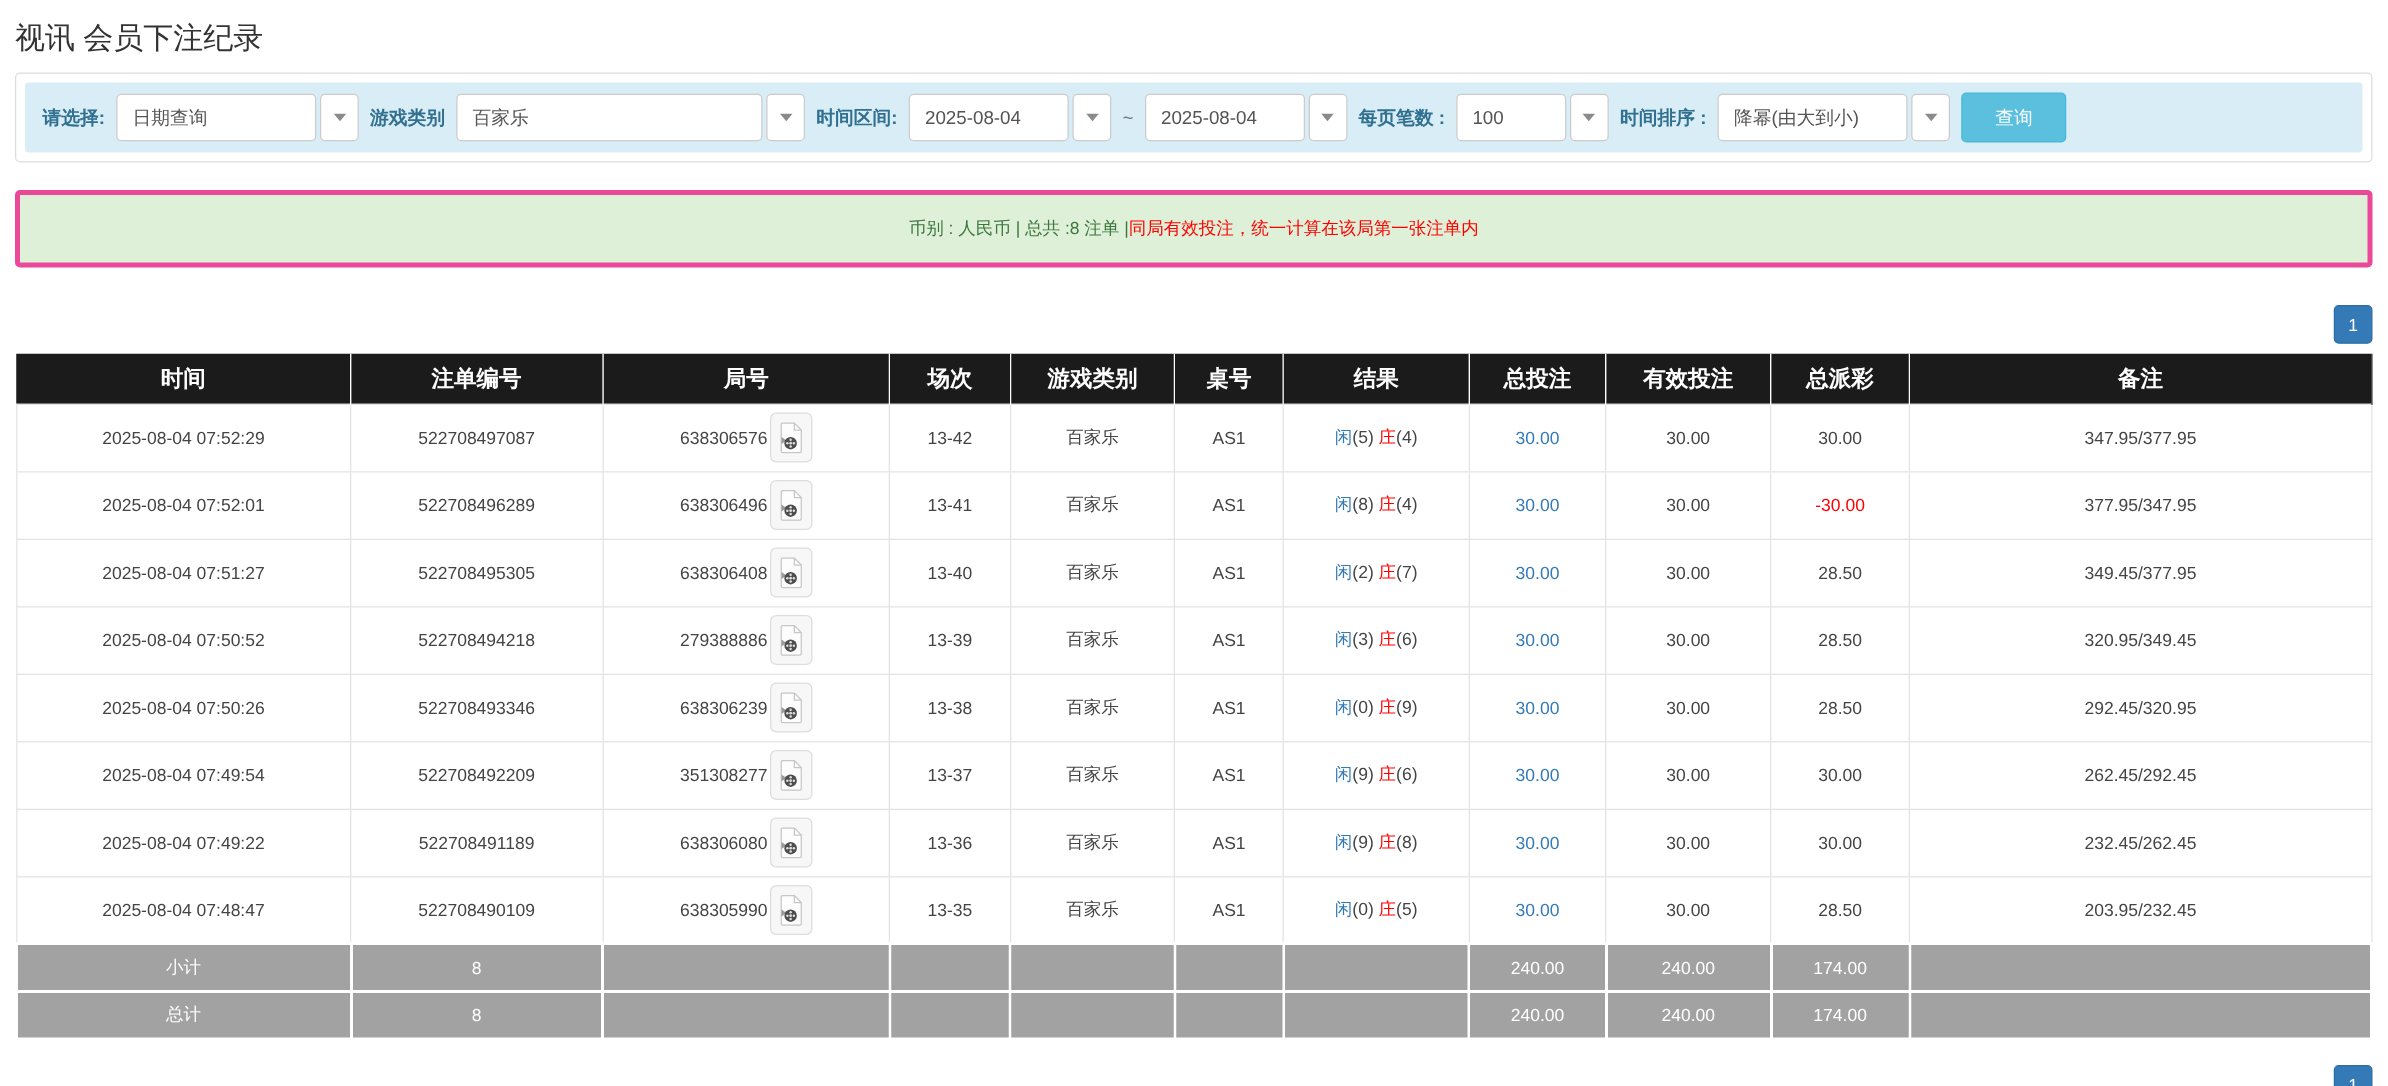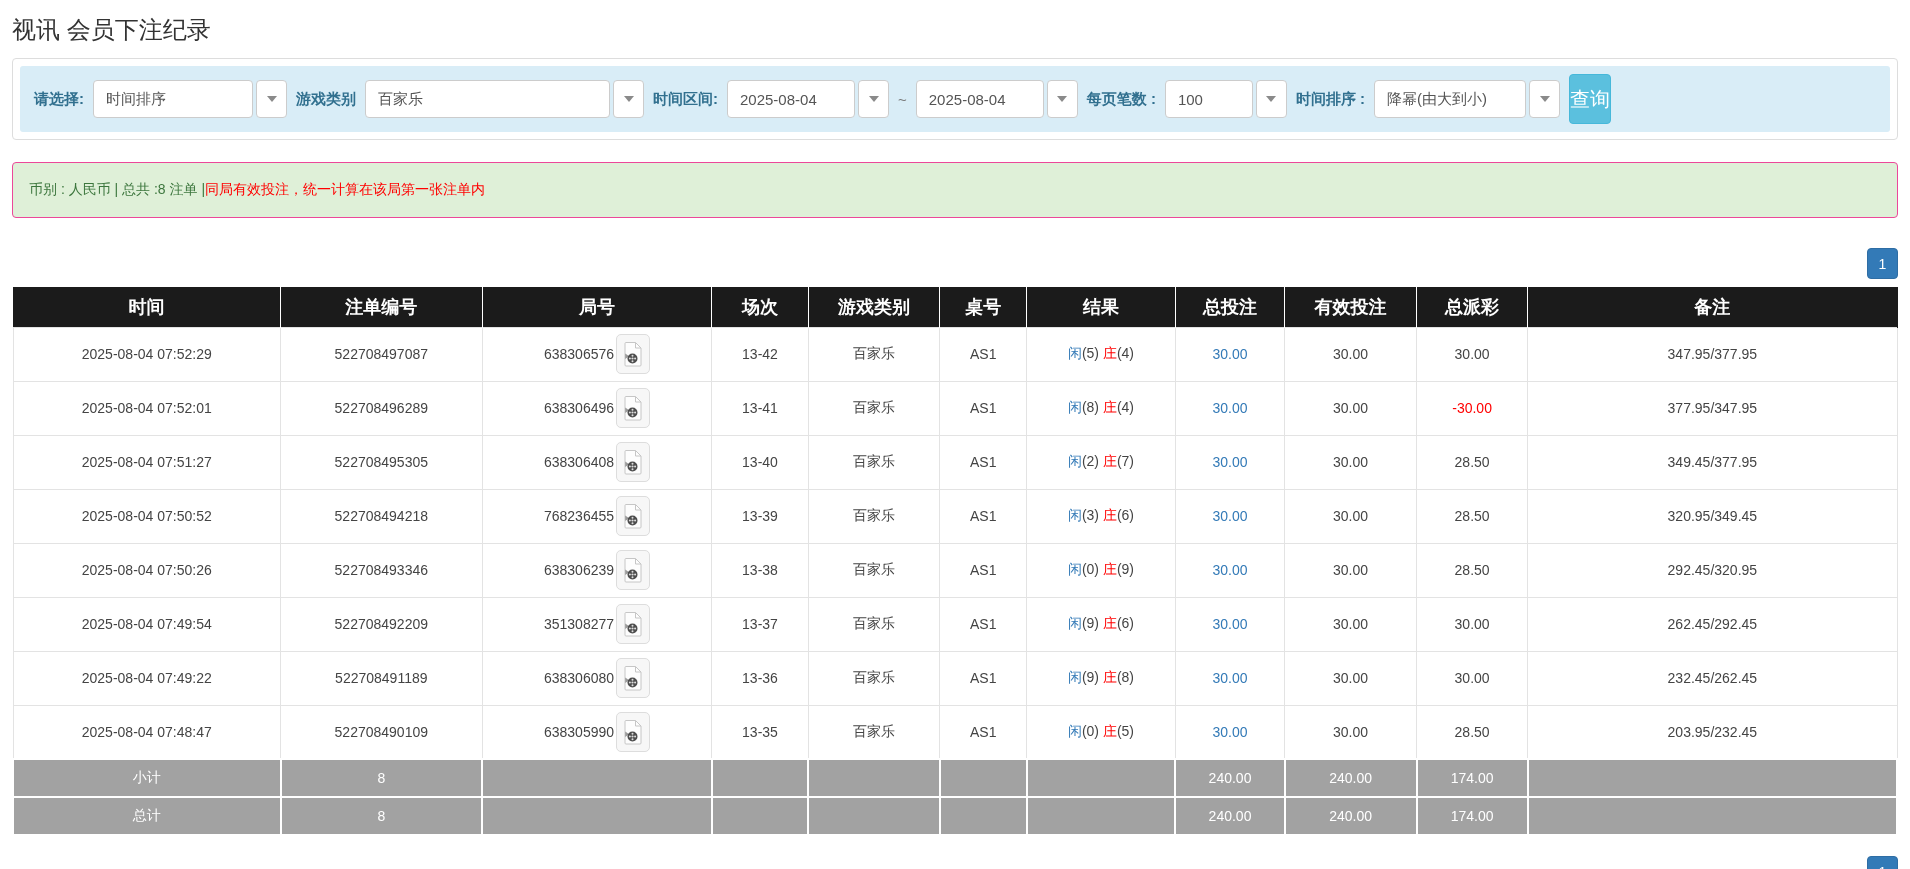"时间排序" span.sel-text { text: 时间排序 -> 日期查询 }
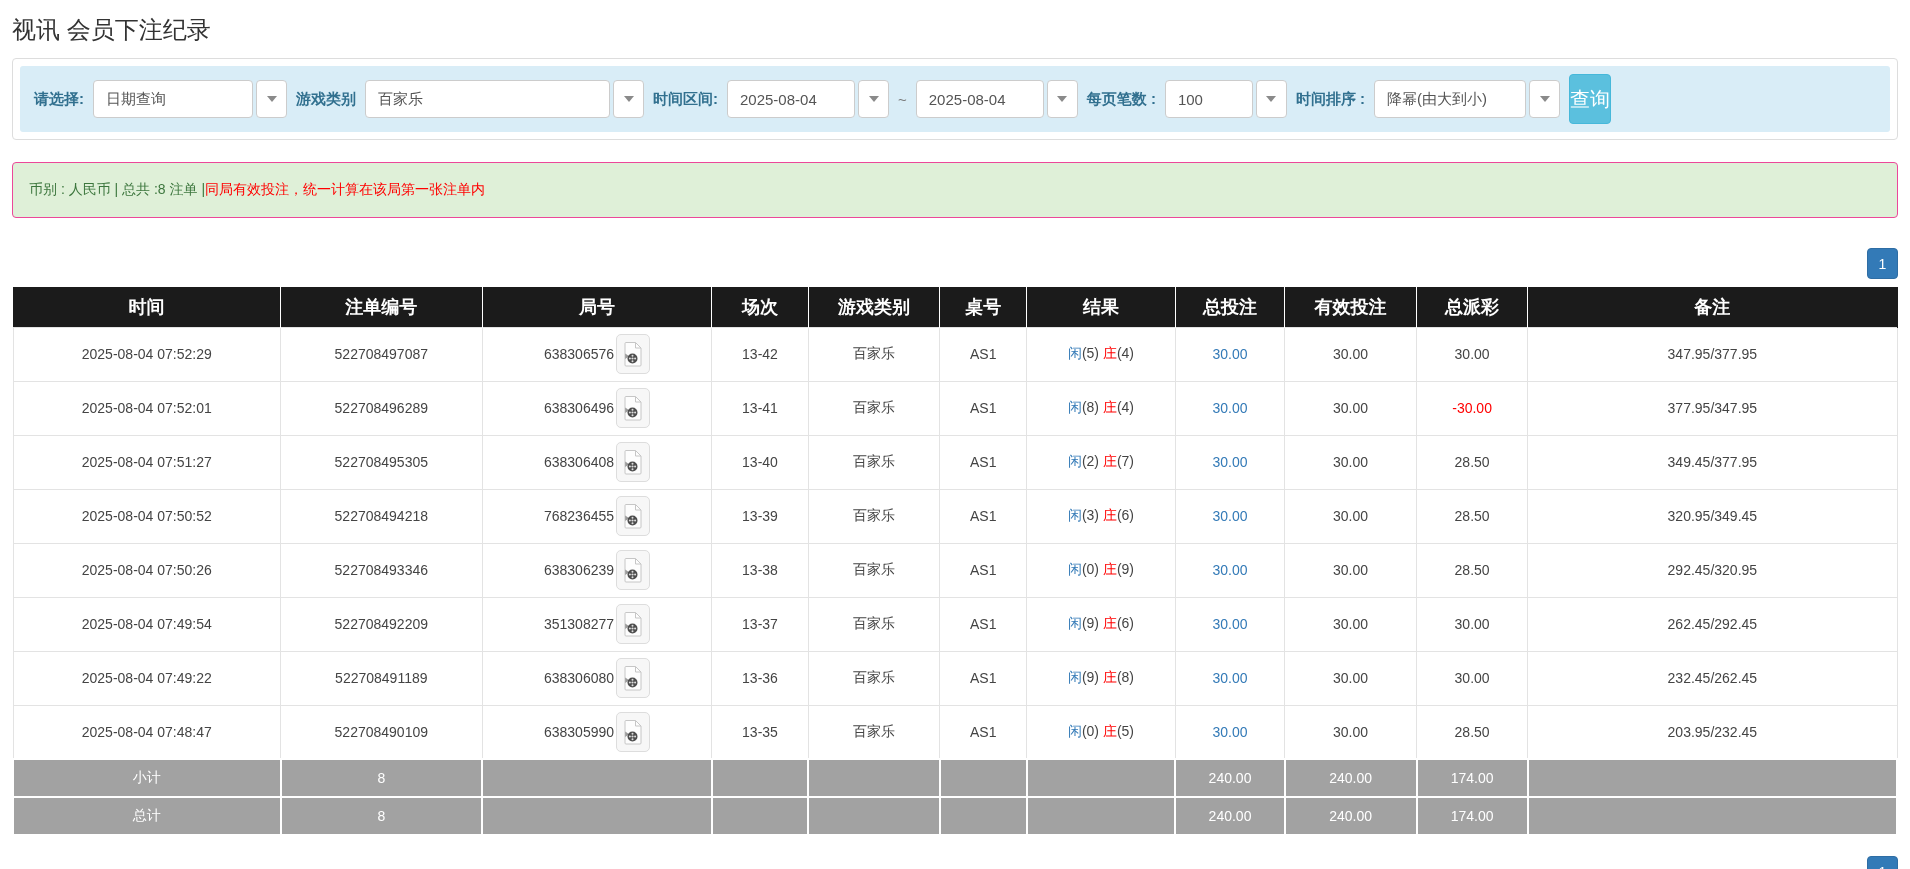"查询" .btn-search { font-size: 20px -> 15px; height: 50px -> 40px; padding: 0 0 -> 0 26px }
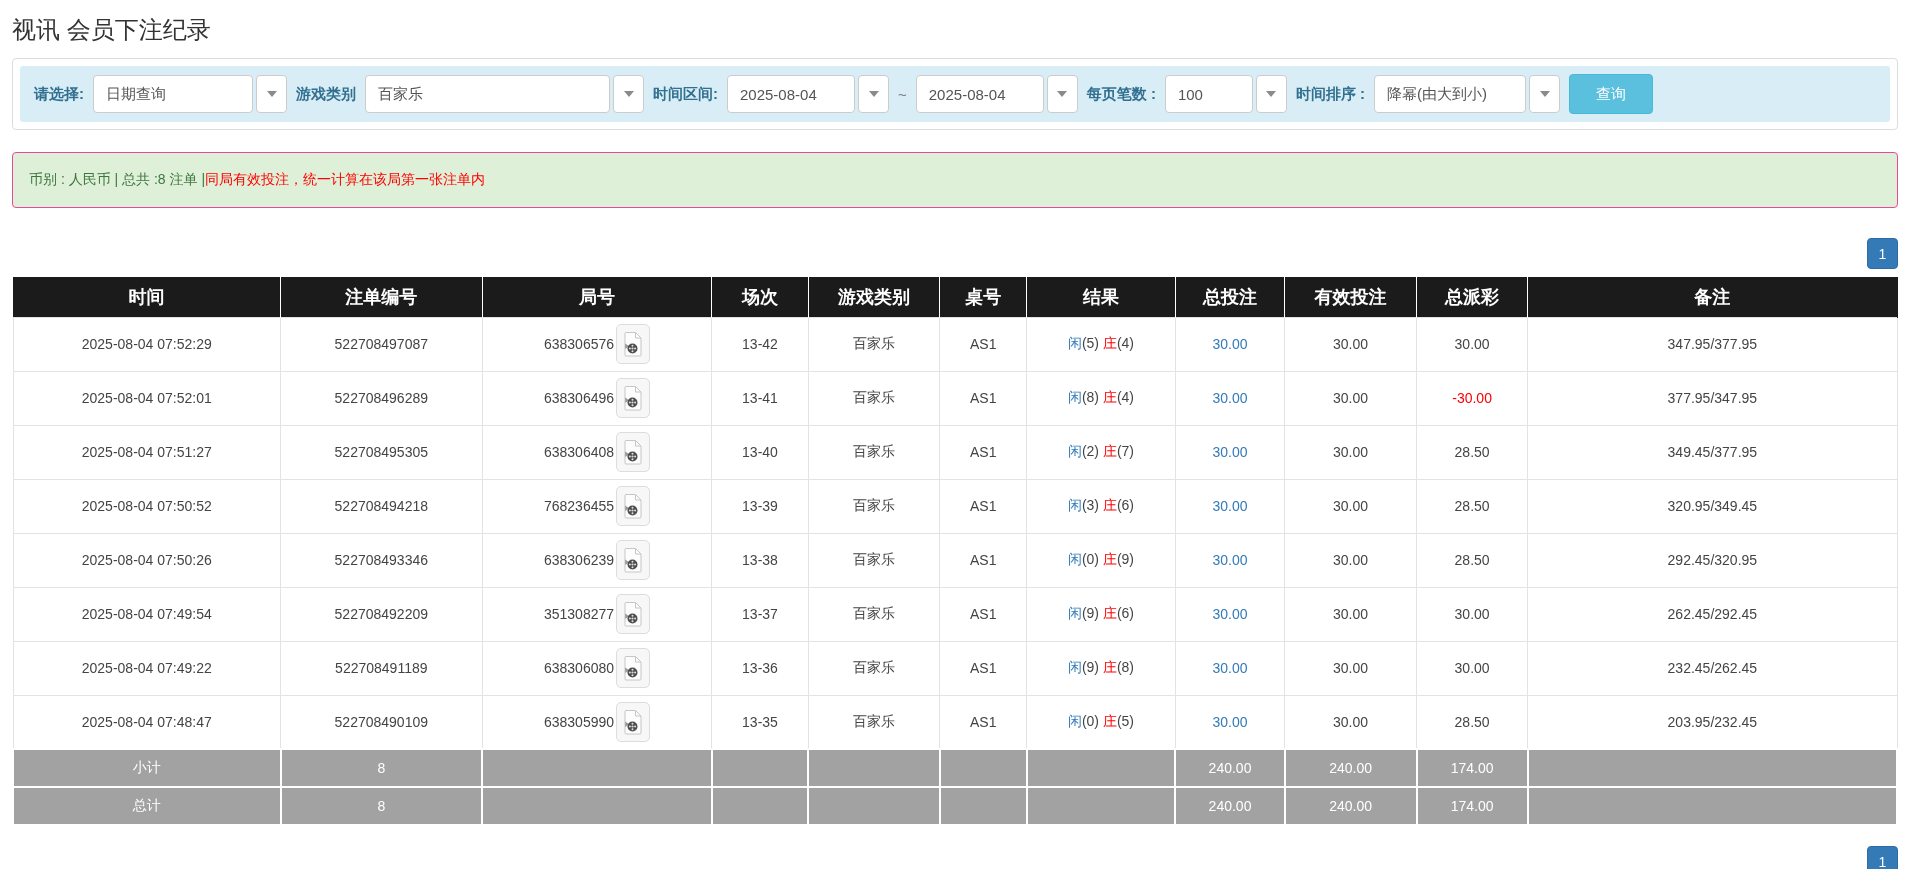"币别 : 人民币 | 总共" .summary-bar { border: 1px solid #ec4899 -> 4px solid #ec4899; justify-content: flex-start -> center }
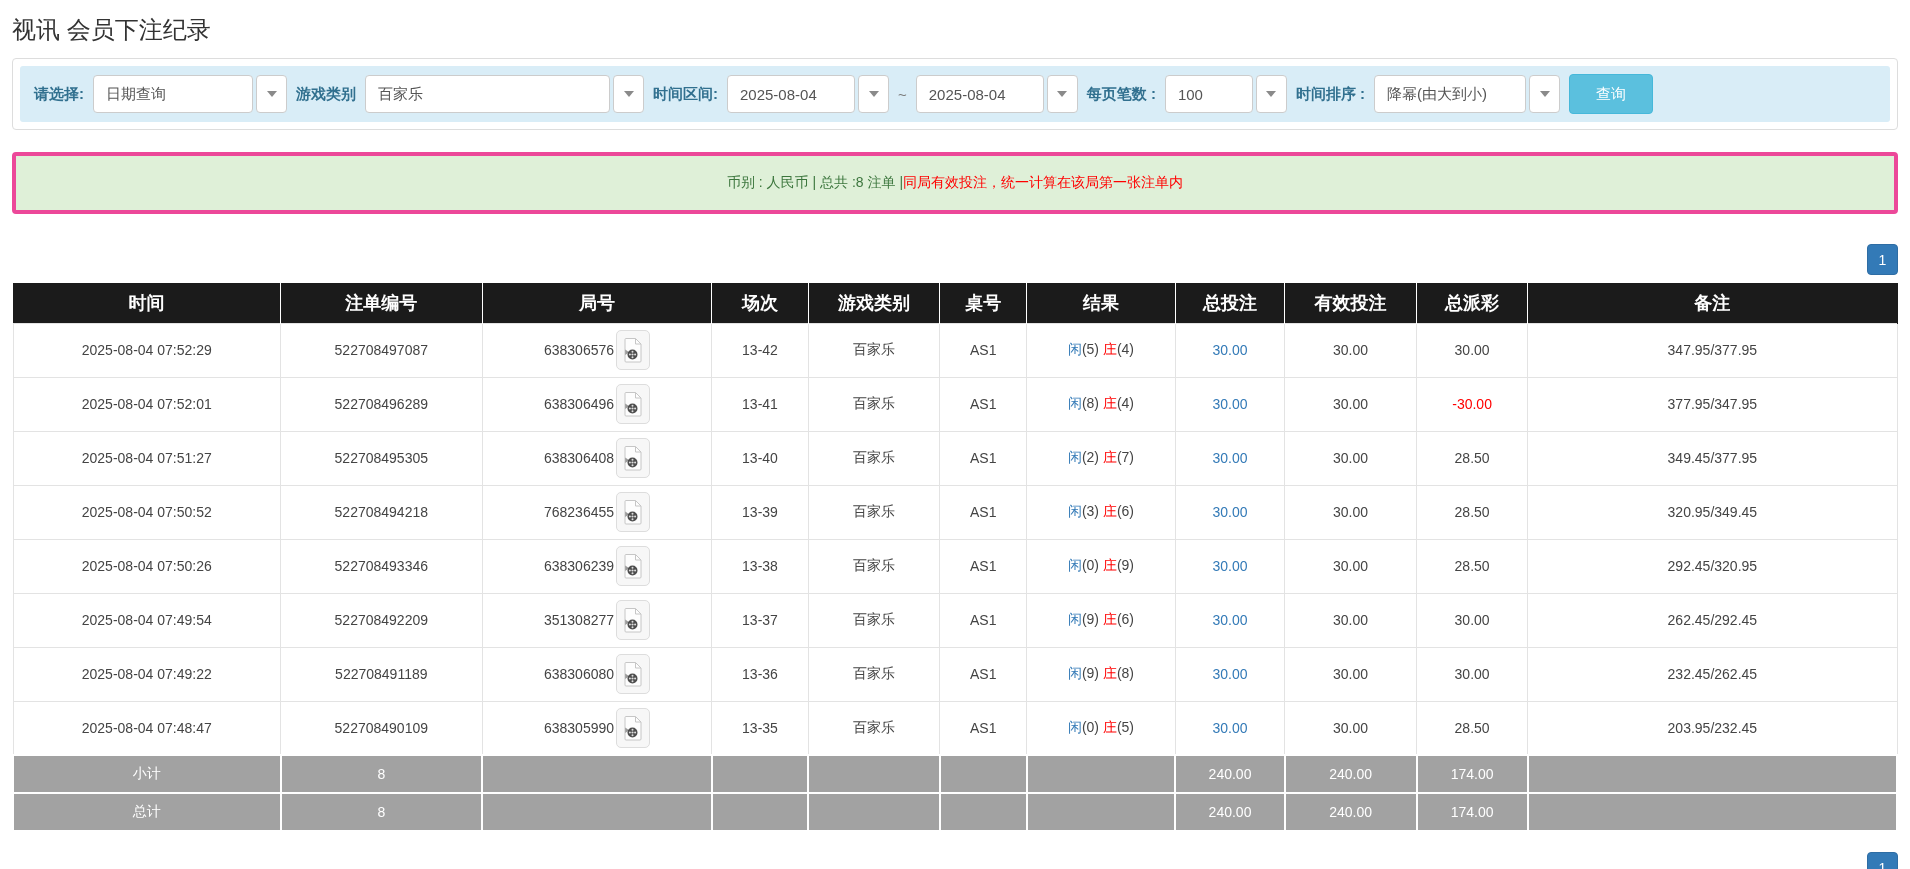"768236455" span { text: 768236455 -> 279388886 }
